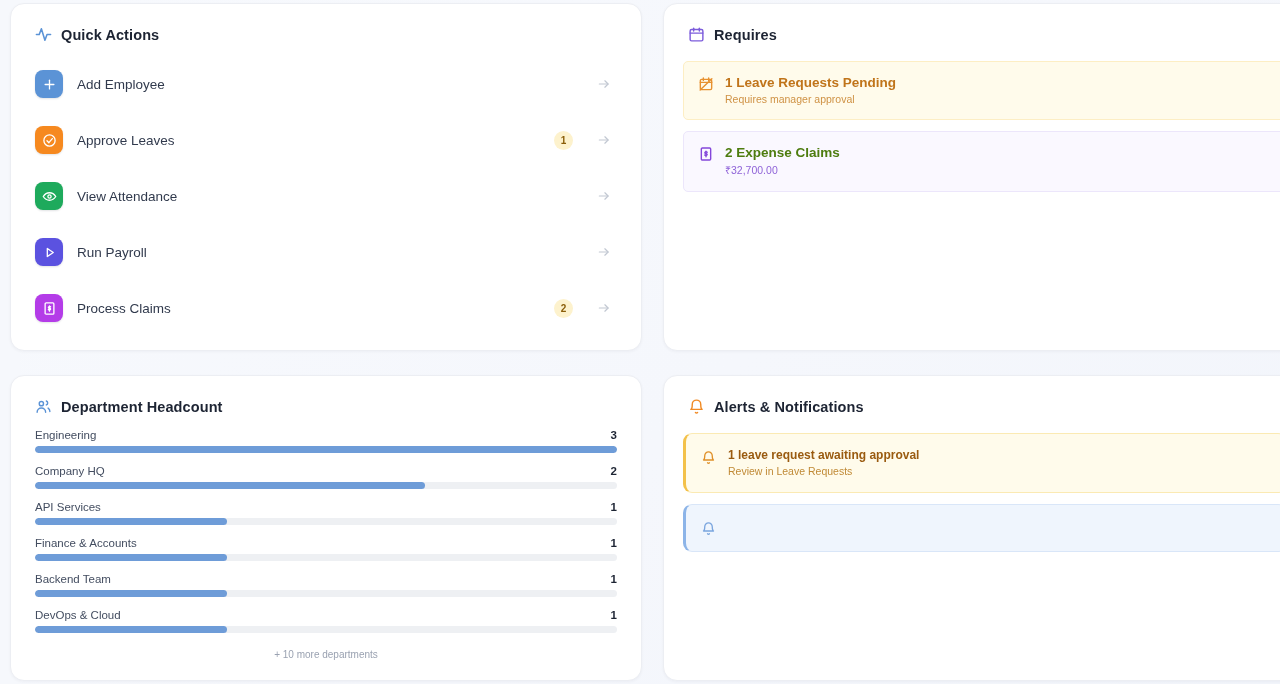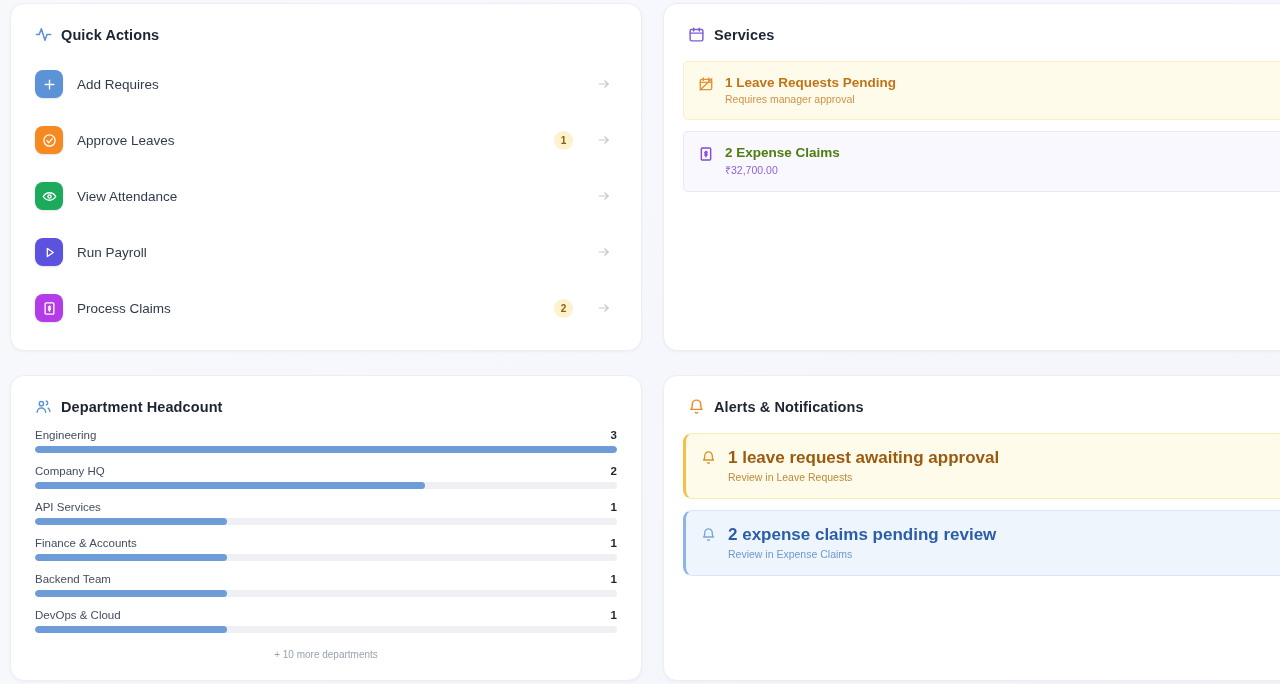"Services" span.card-title { text: Services -> Requires }
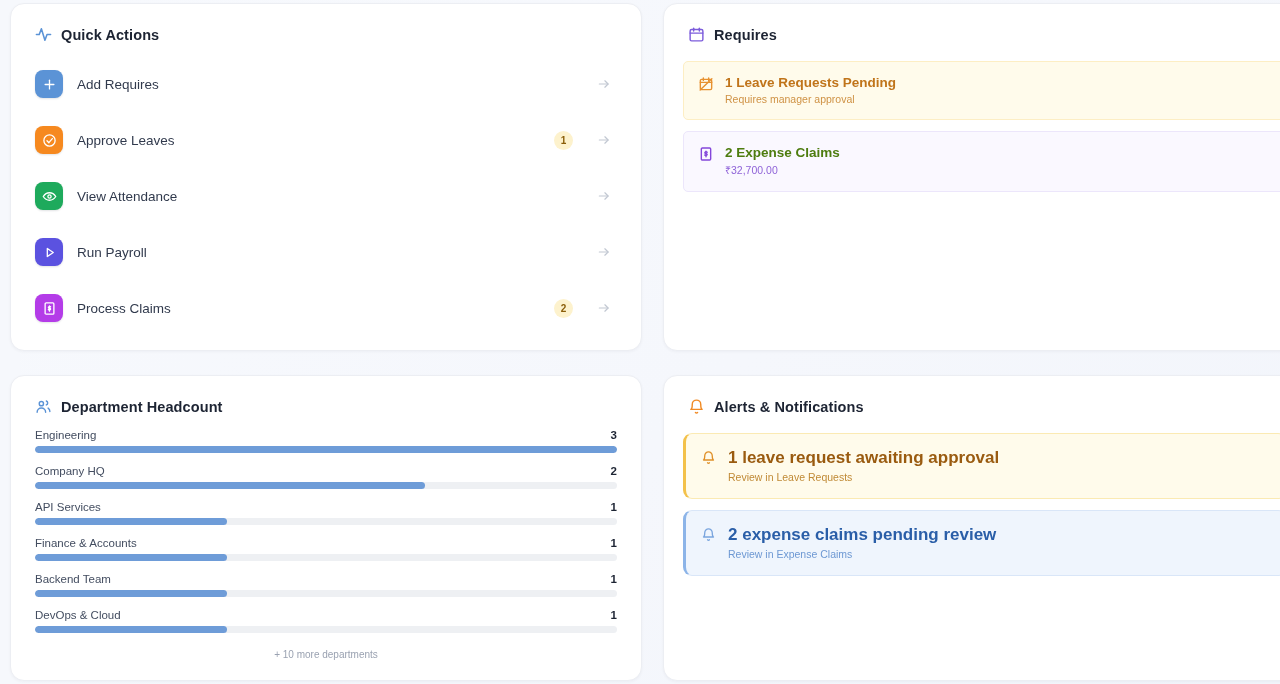"Add Requires" span.qa-label { text: Requires -> Employee }
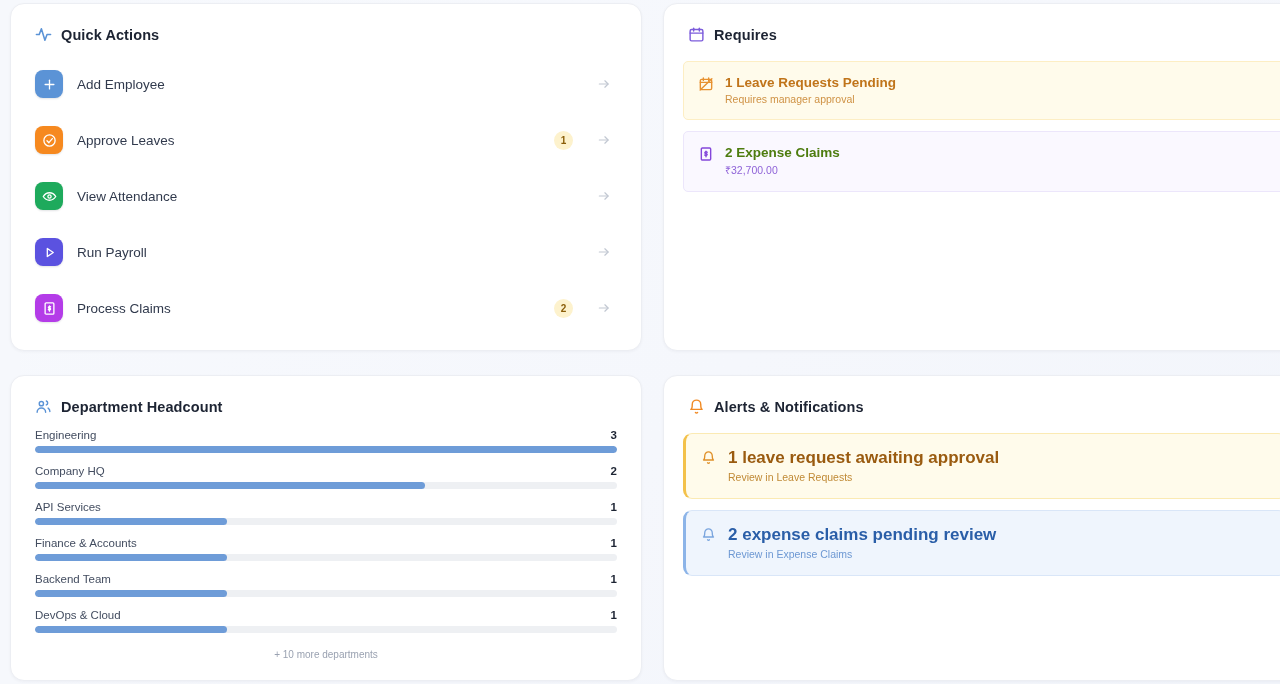"1 leave request awaiting approval" .al-title { font-size: 17px -> 12px }
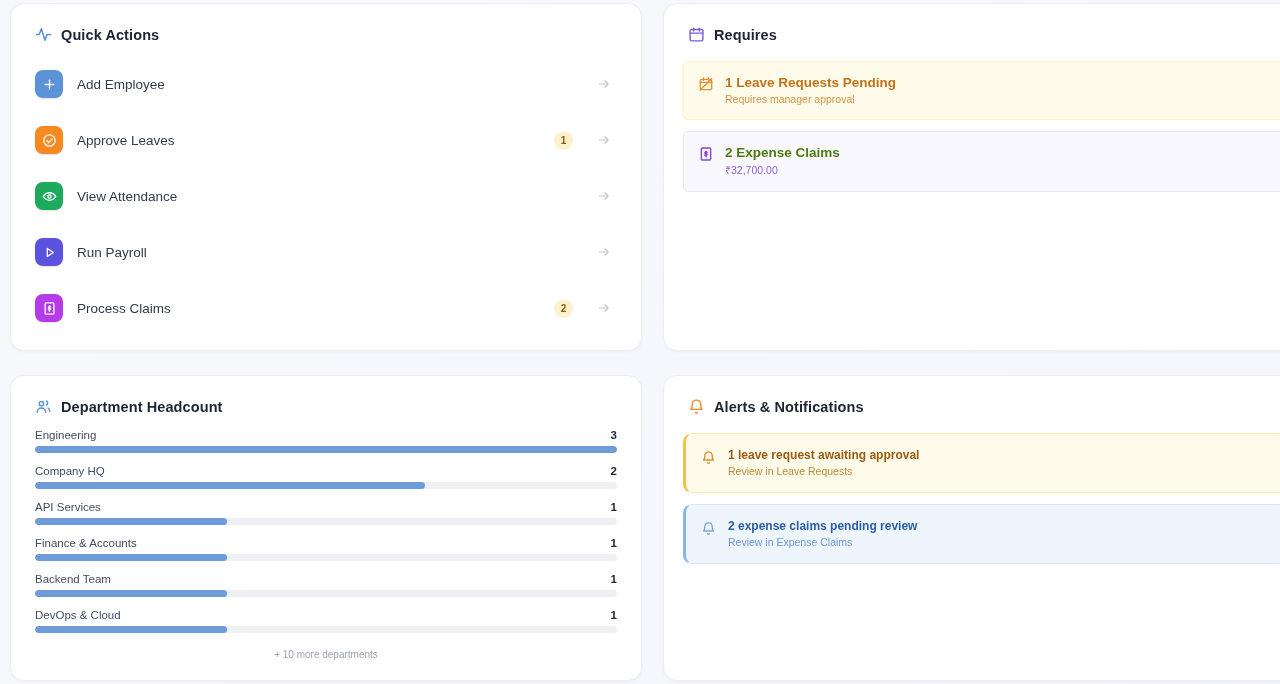"2 expense claims pending review" span { html: <span> <span>2 expense claims pending review</span> <span>Review in Expense Claims</span> </span> -> none }
